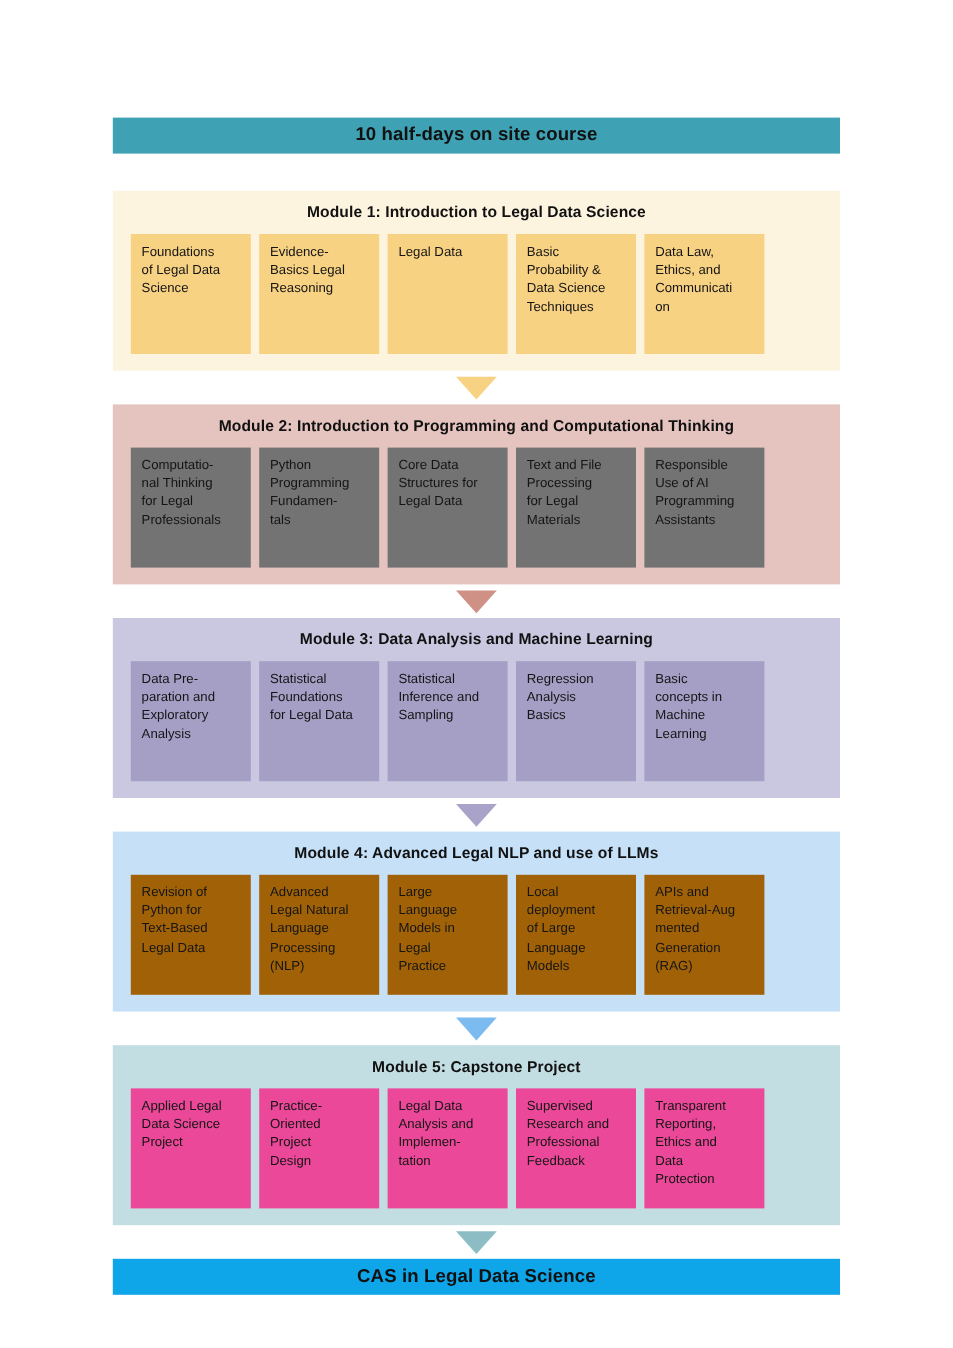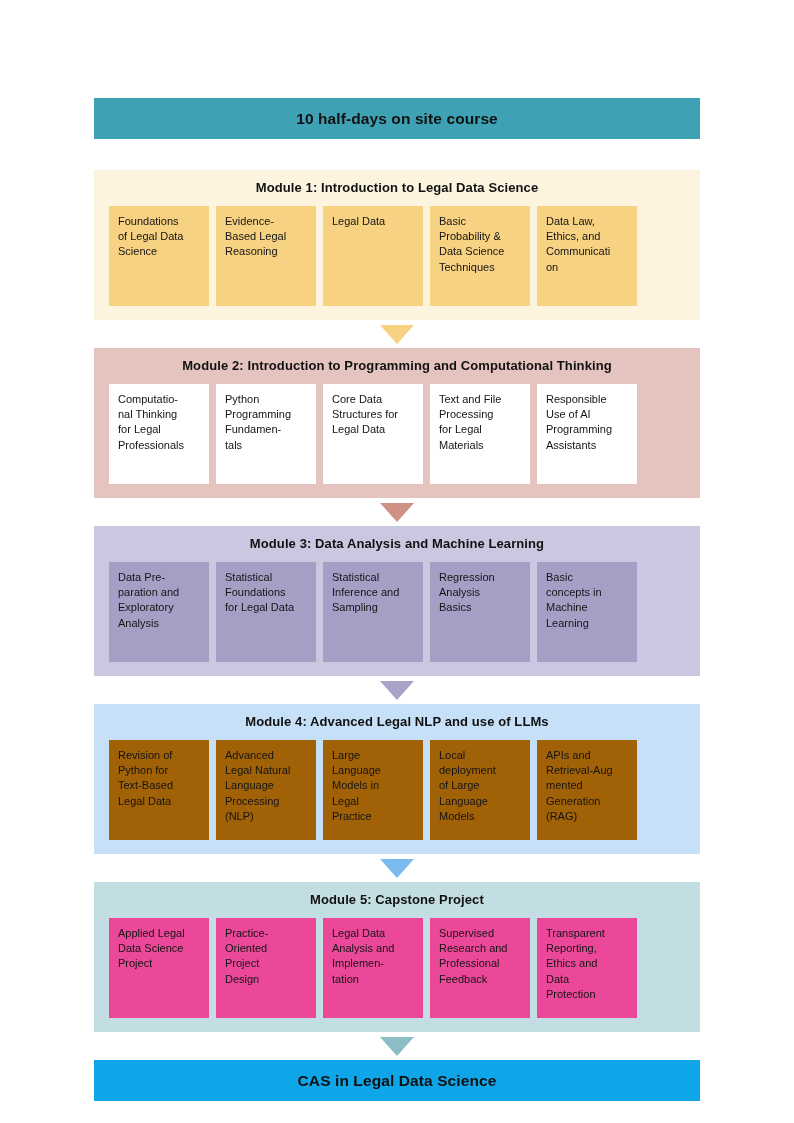"10 half-days on site course" .banner { height: 41px -> 30px }
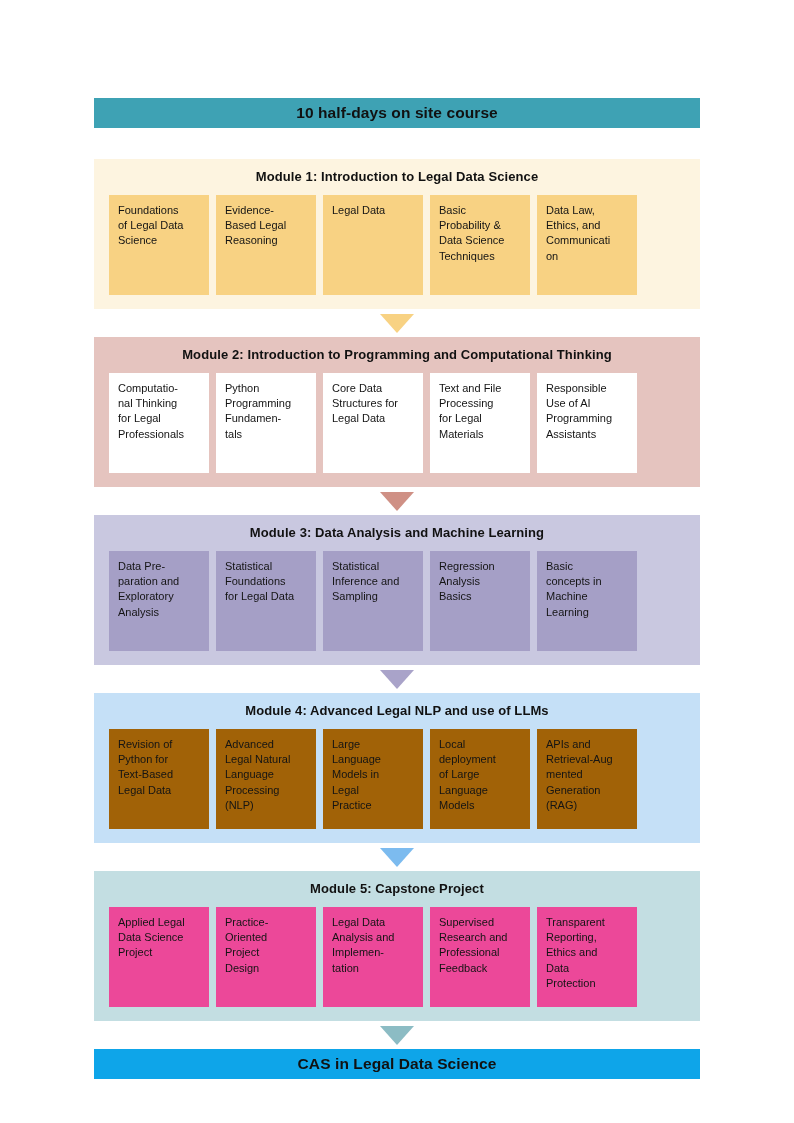"Evidence-" div.card { text: Based -> Basics }
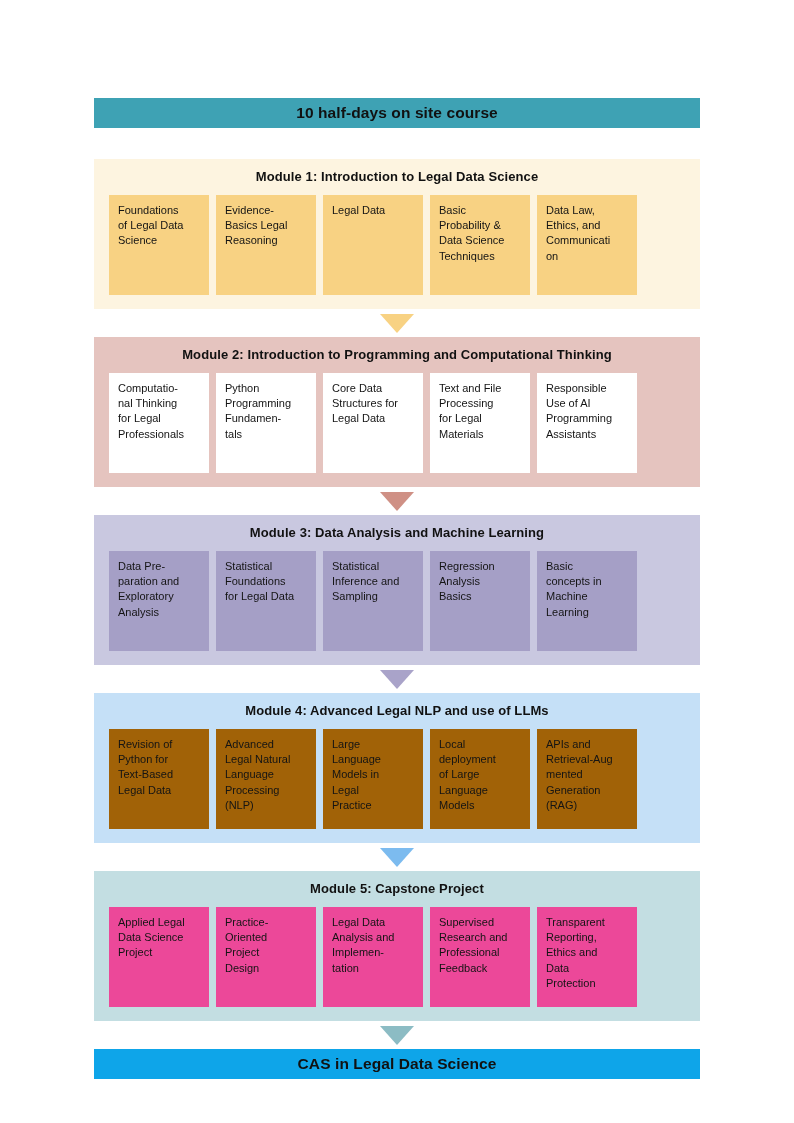"Computatio-" .m2 .card { background: #ffffff -> #737373 }
